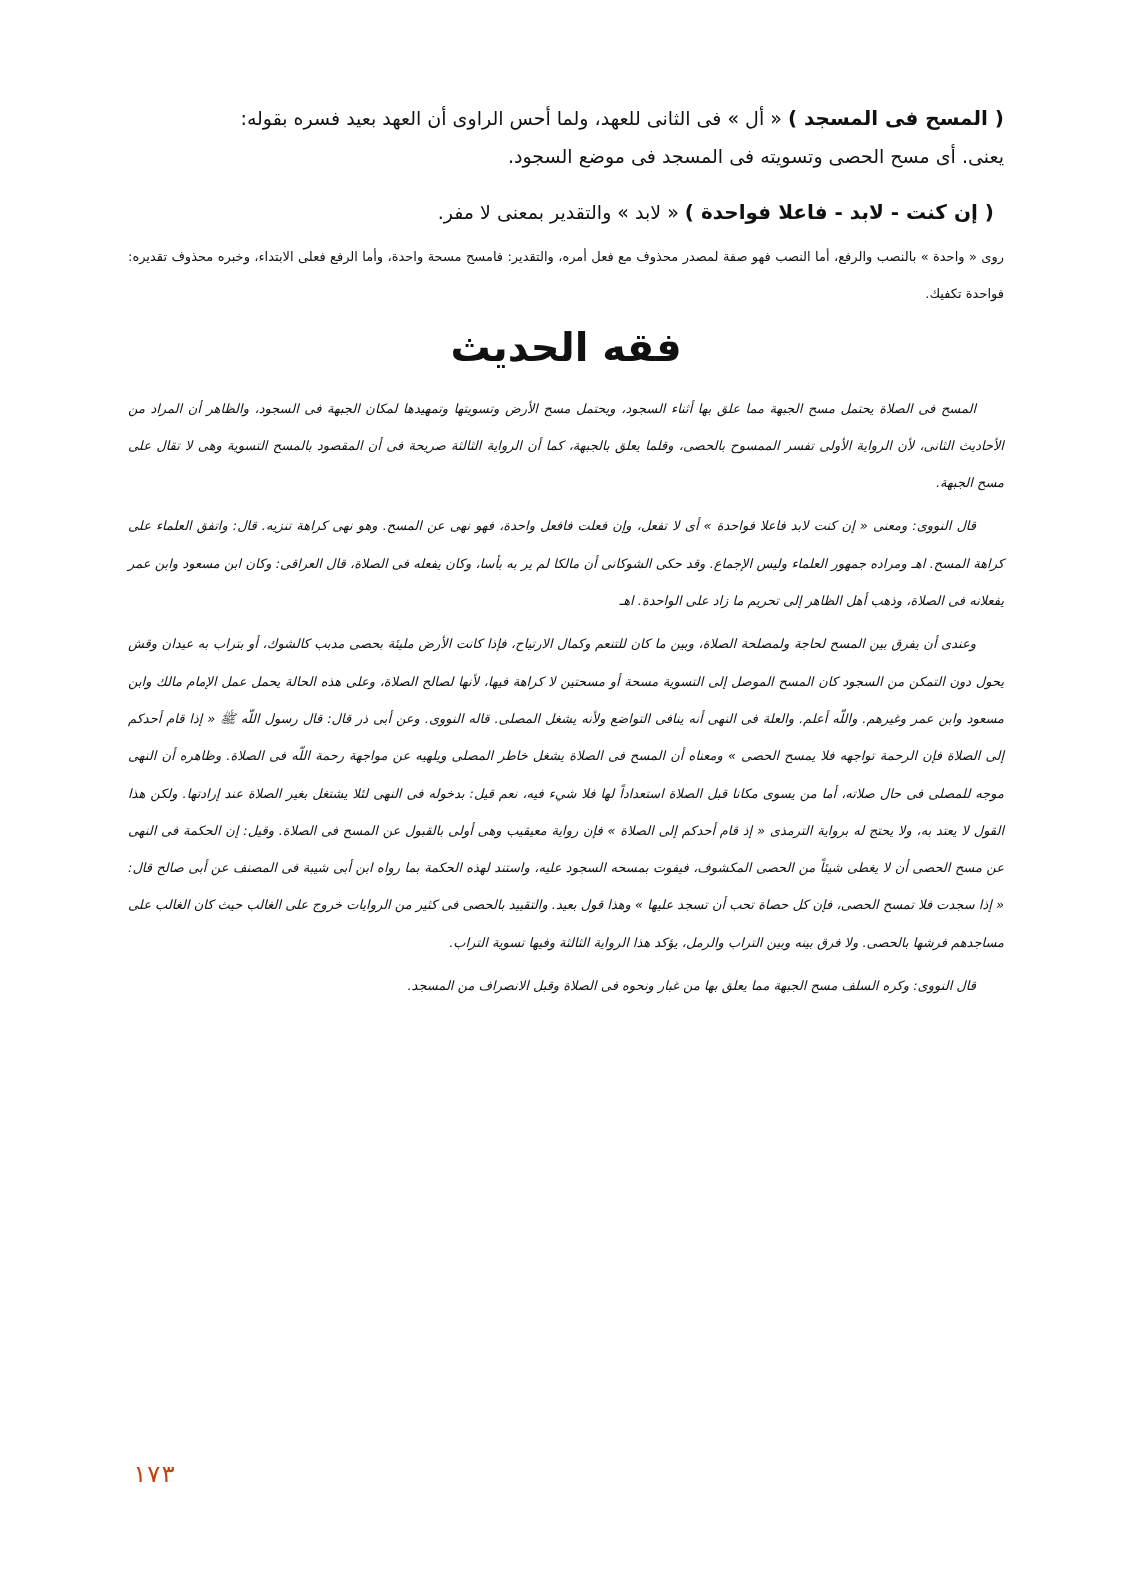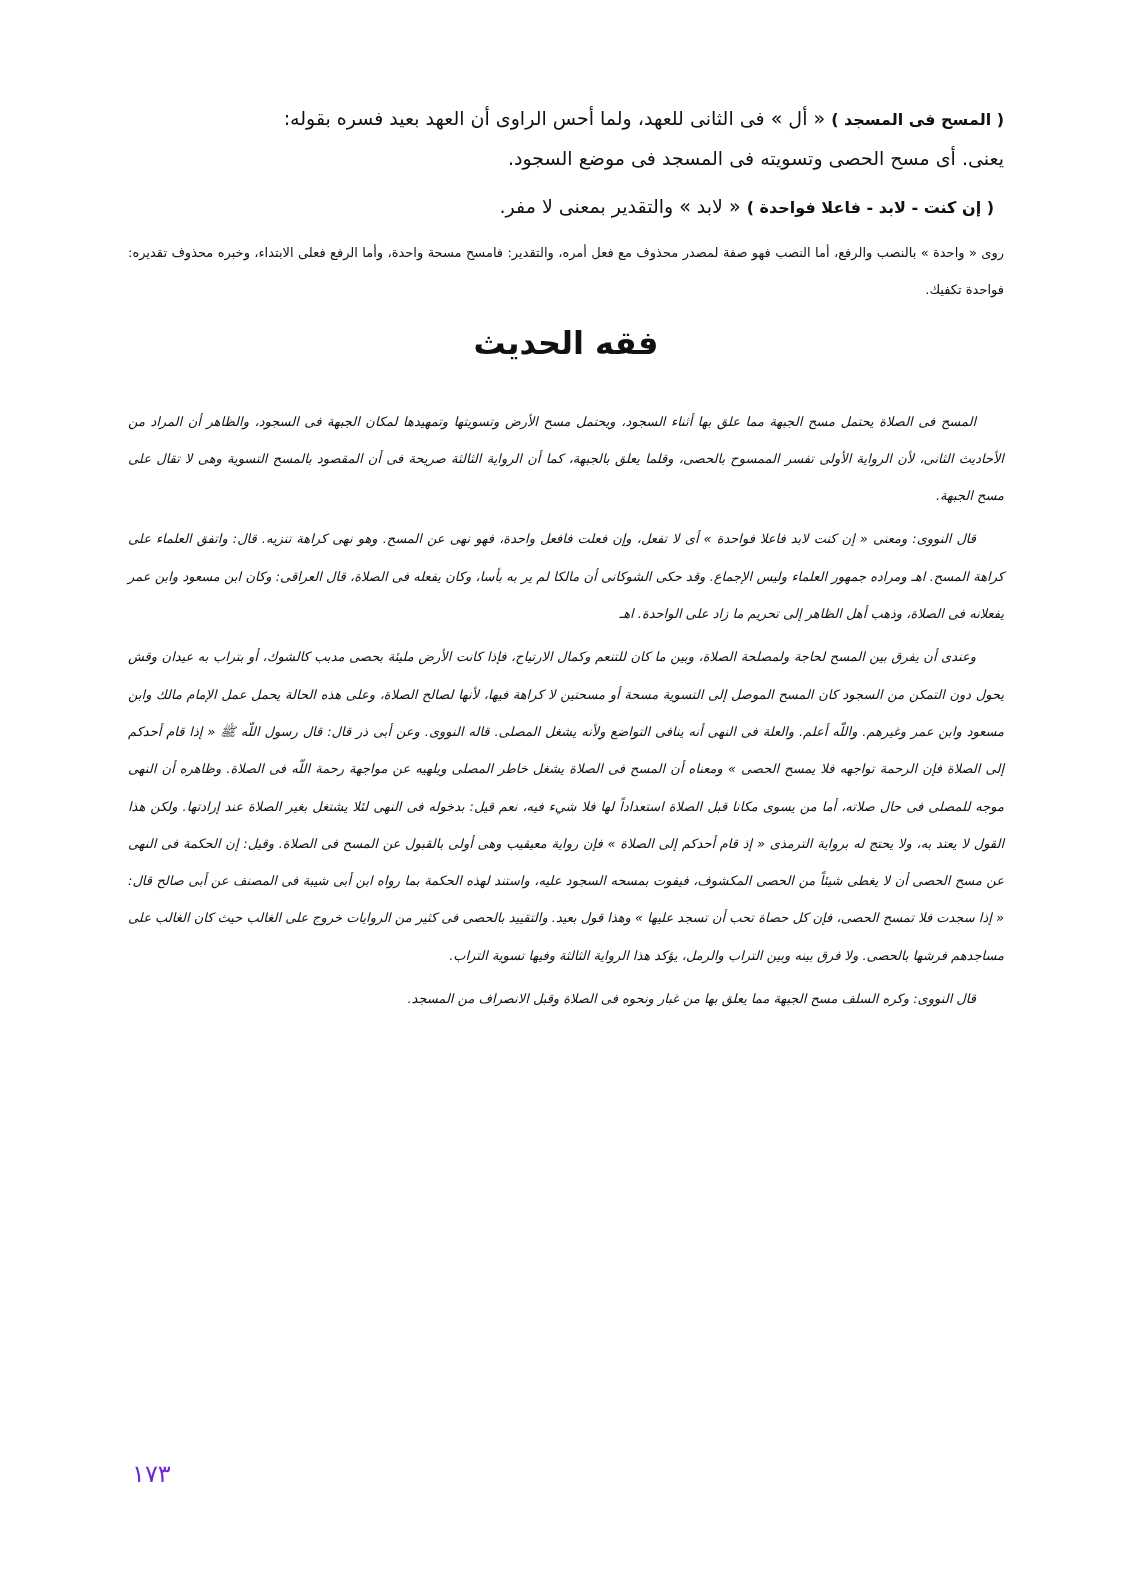"( المسح فى المسجد )" .bold-head { font-size: 16px -> 20px }
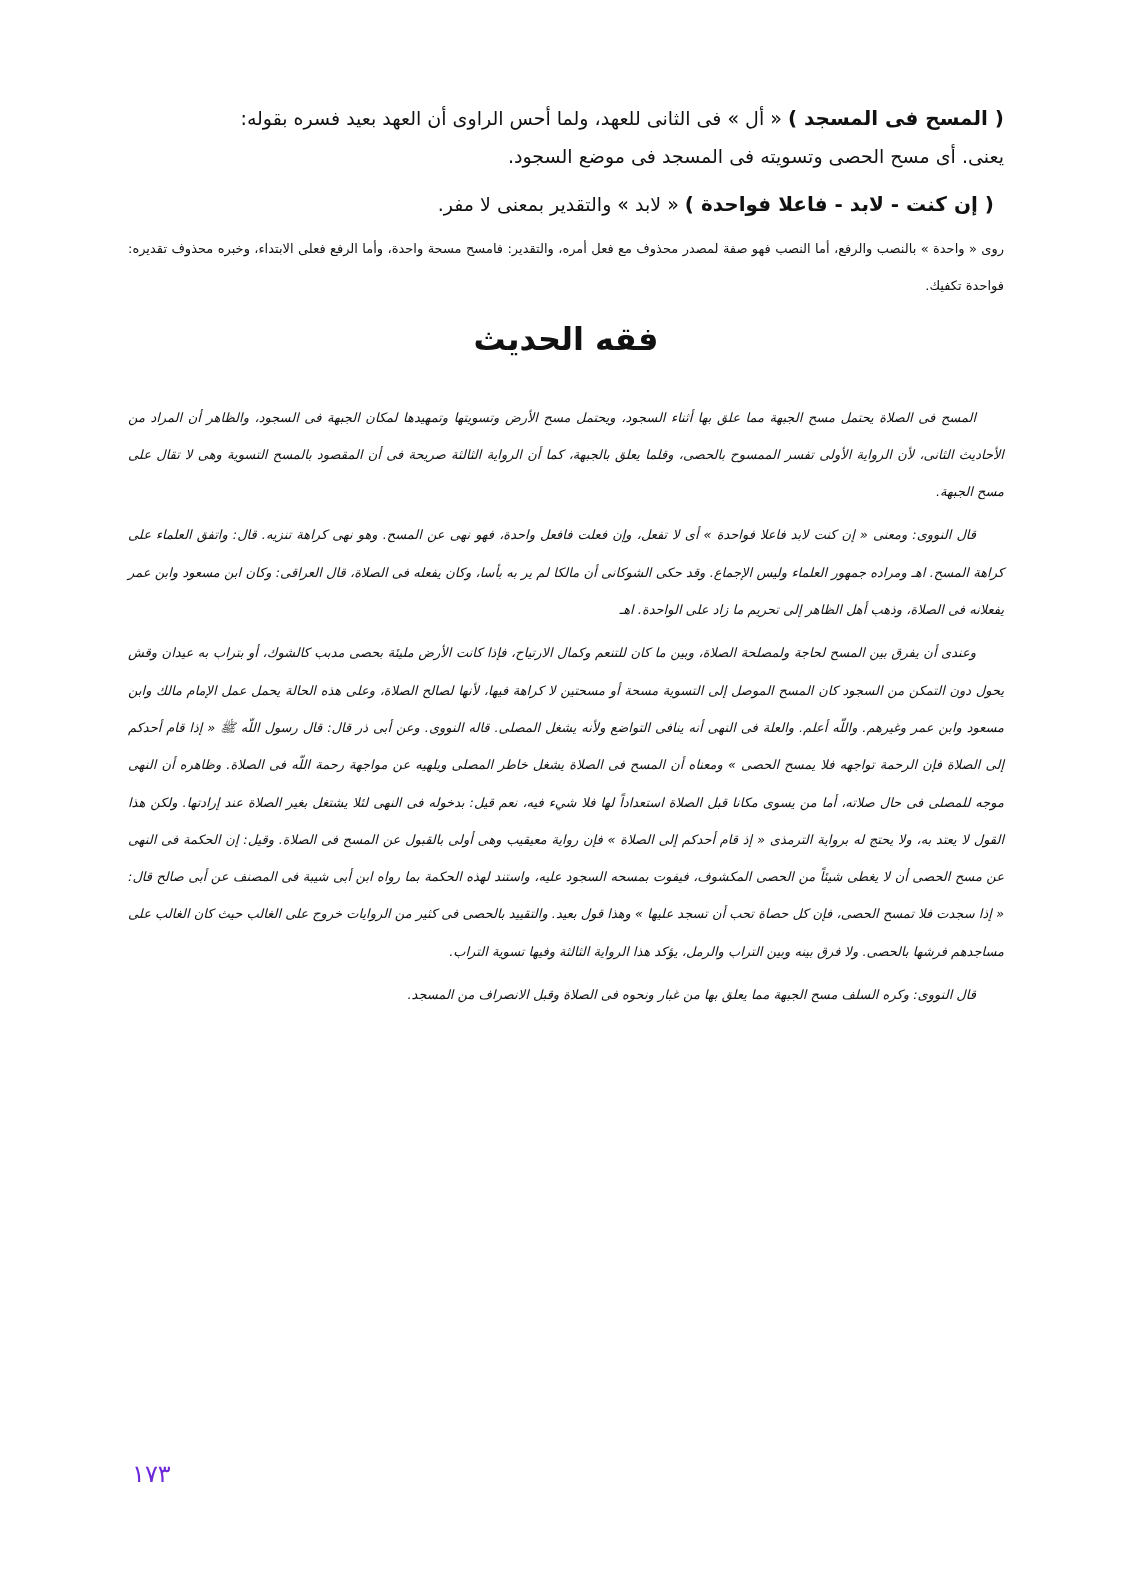"يعنى. أى مسح الحصى وتسويته" .intro-2 { margin-bottom: 12px -> 20px }
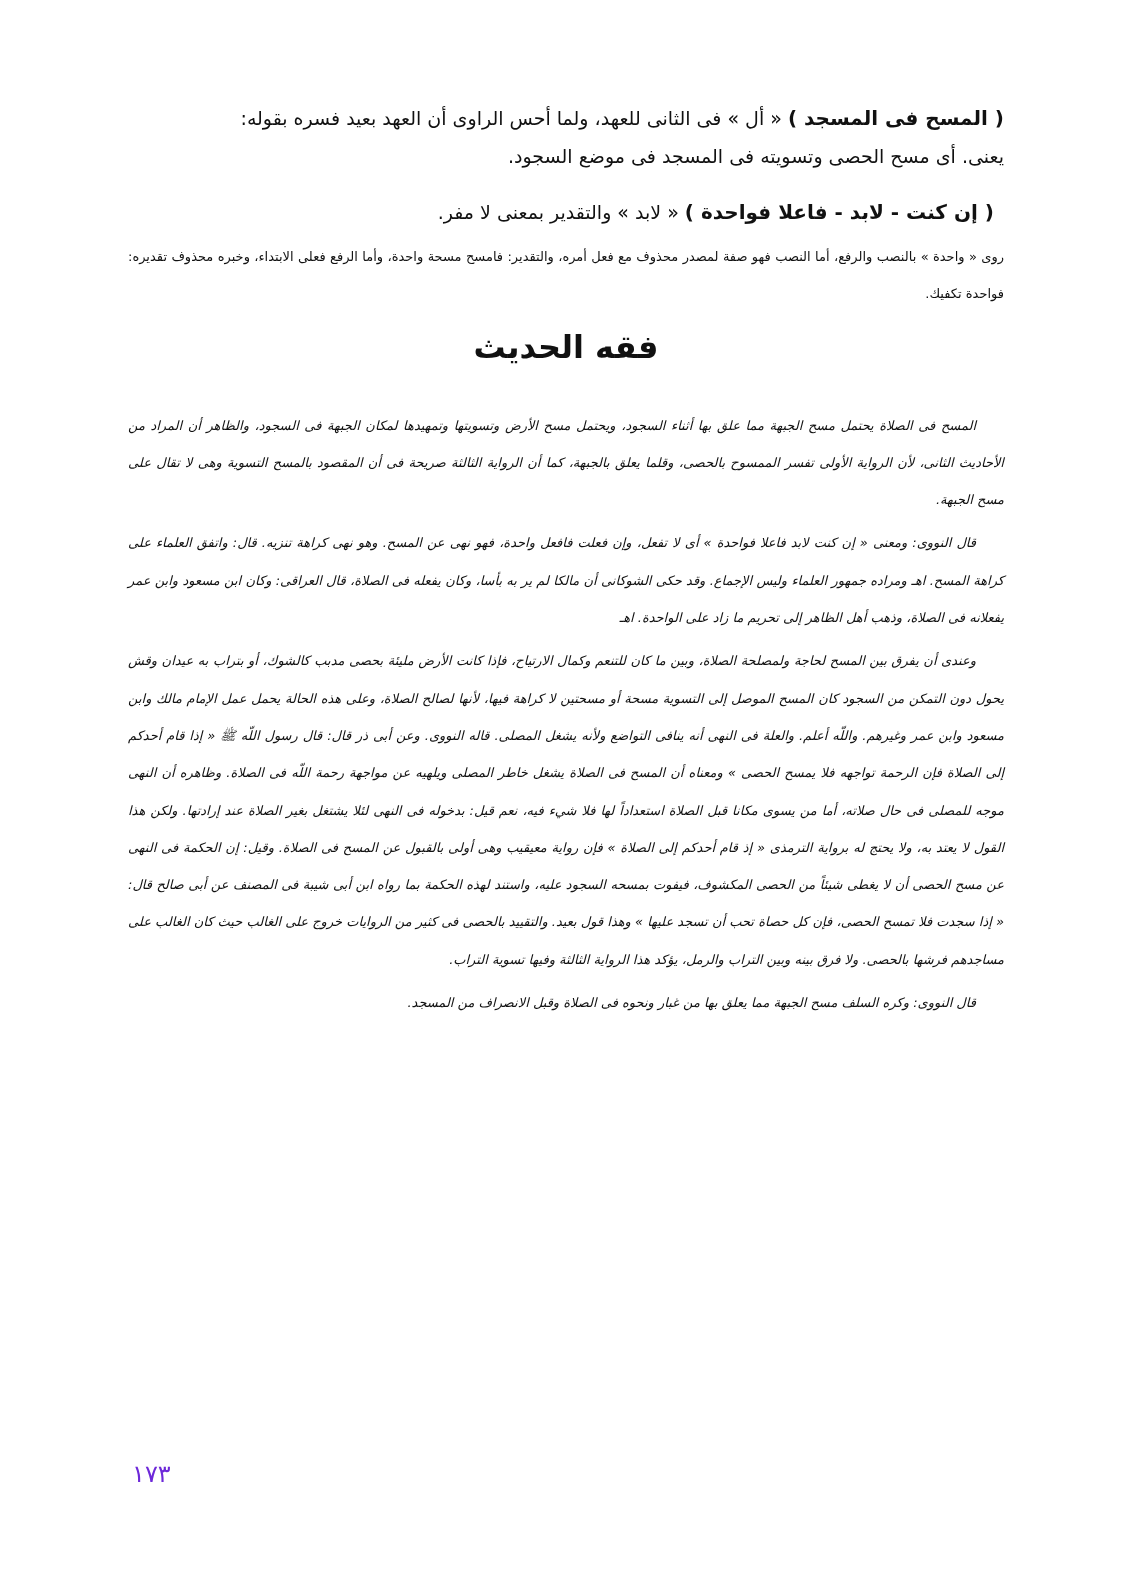"فقه الحديث" .section-title { font-size: 32px -> 40px; margin: 12px 0 38px 0 -> 12px 0 21px 0 }
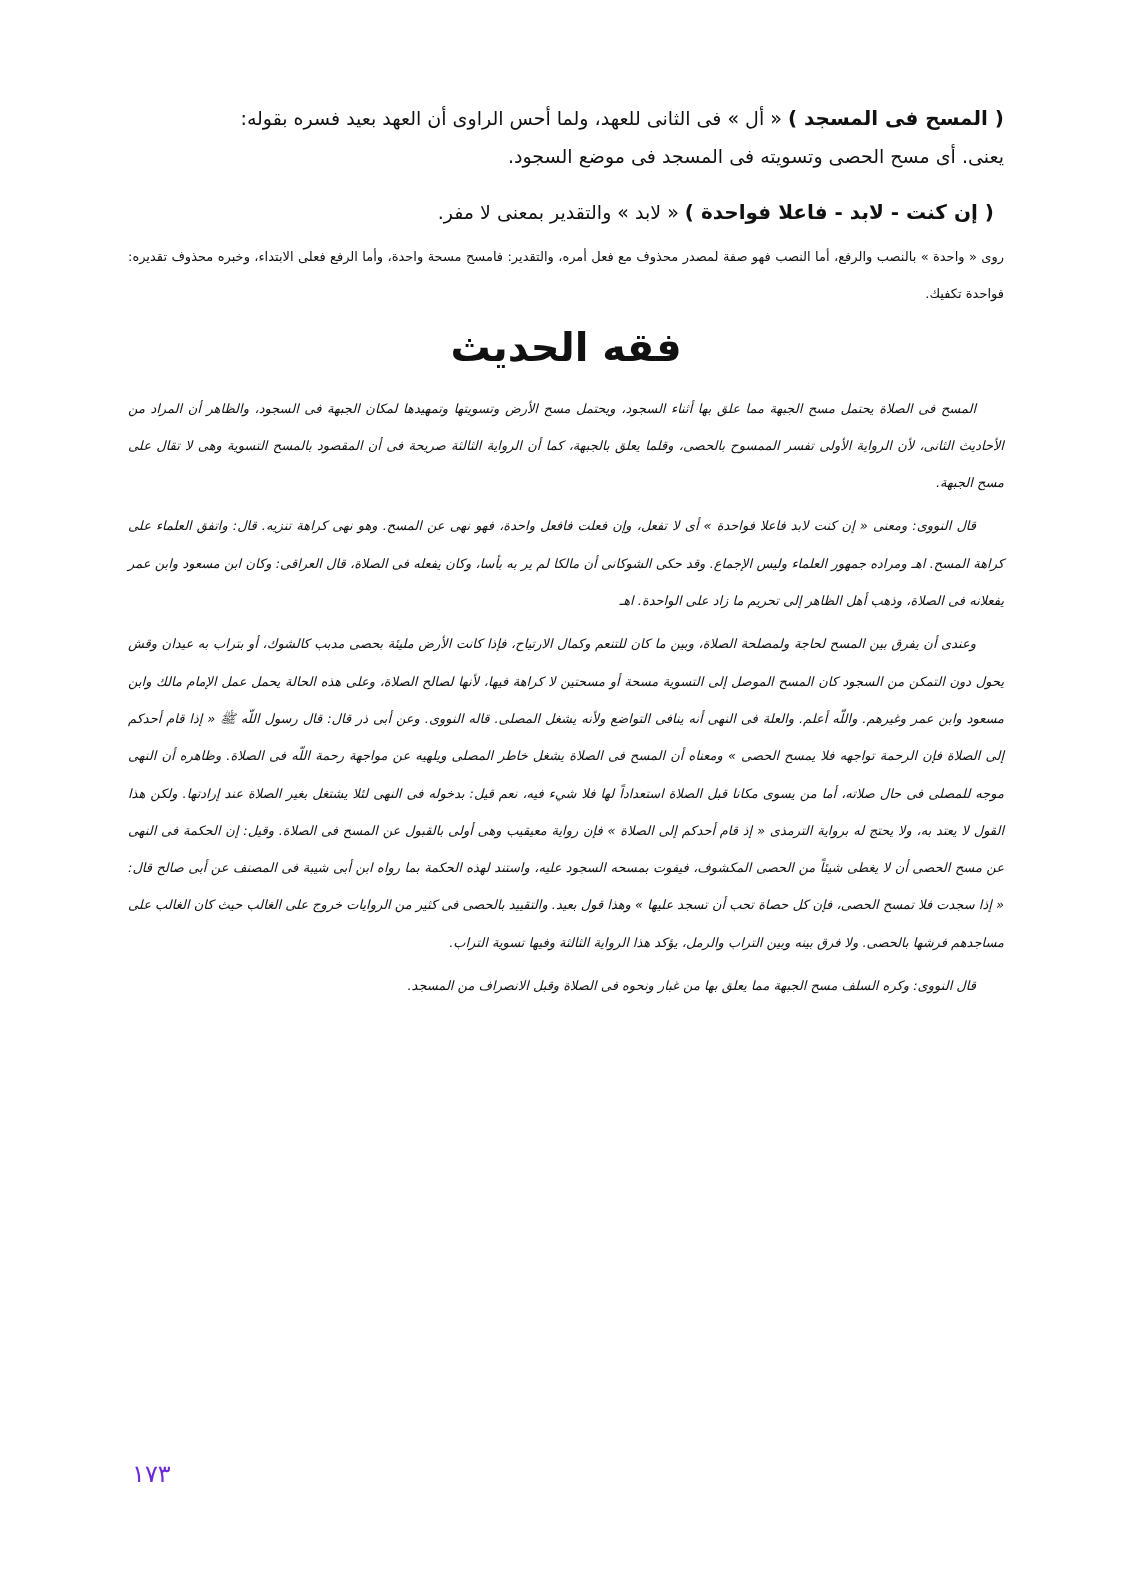"١٧٣" .page-number { color: #6d28d9 -> #c2410c; font-family: Liberation Sans, sans-serif -> Liberation Mono, monospace }
